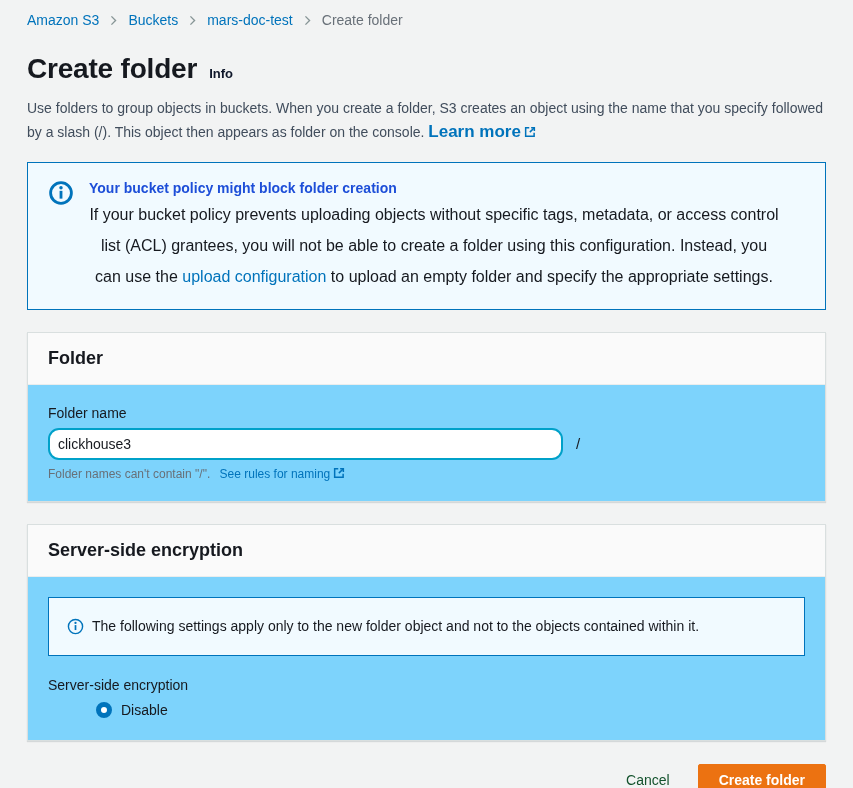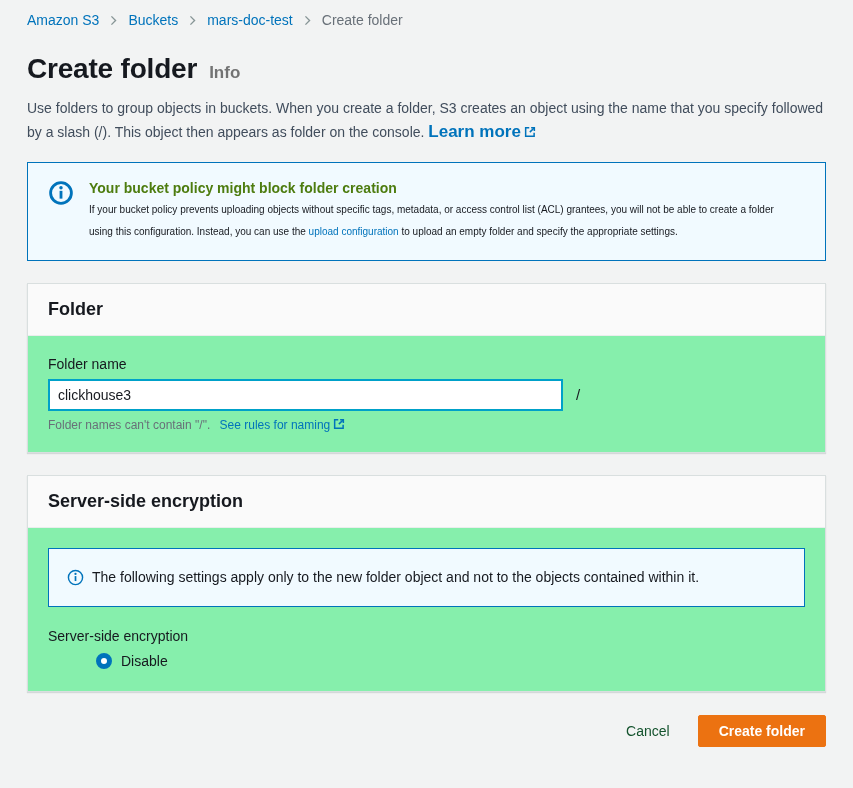"Info" .info-link { color: #737373 -> #0f172a; font-size: 17px -> 13px }
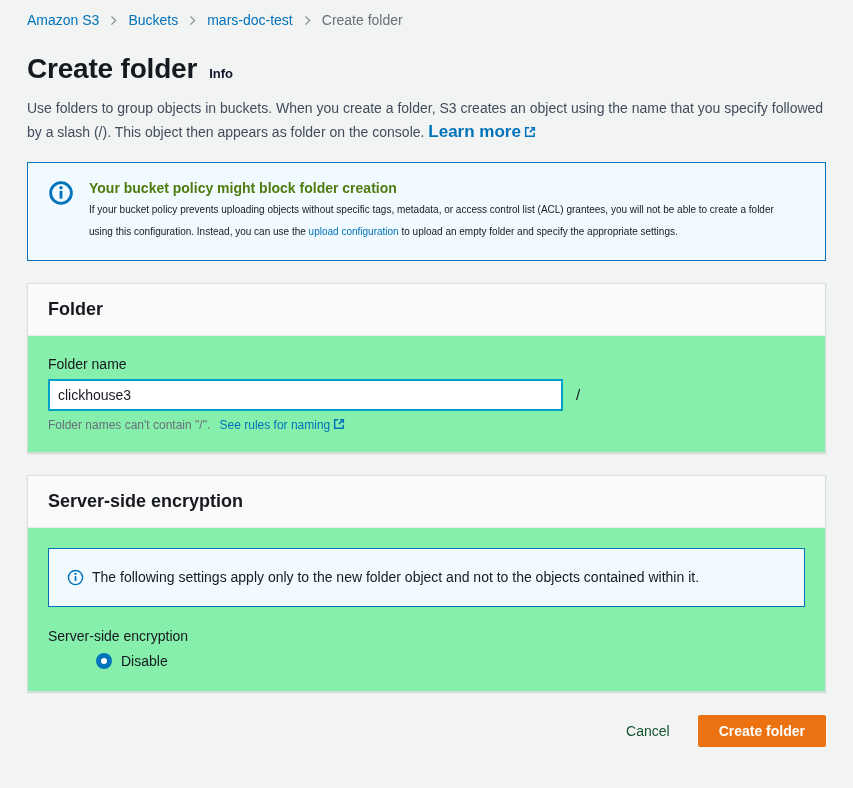"Your bucket policy might block" .alert-title { color: #4d7c0f -> #1d4ed8 }
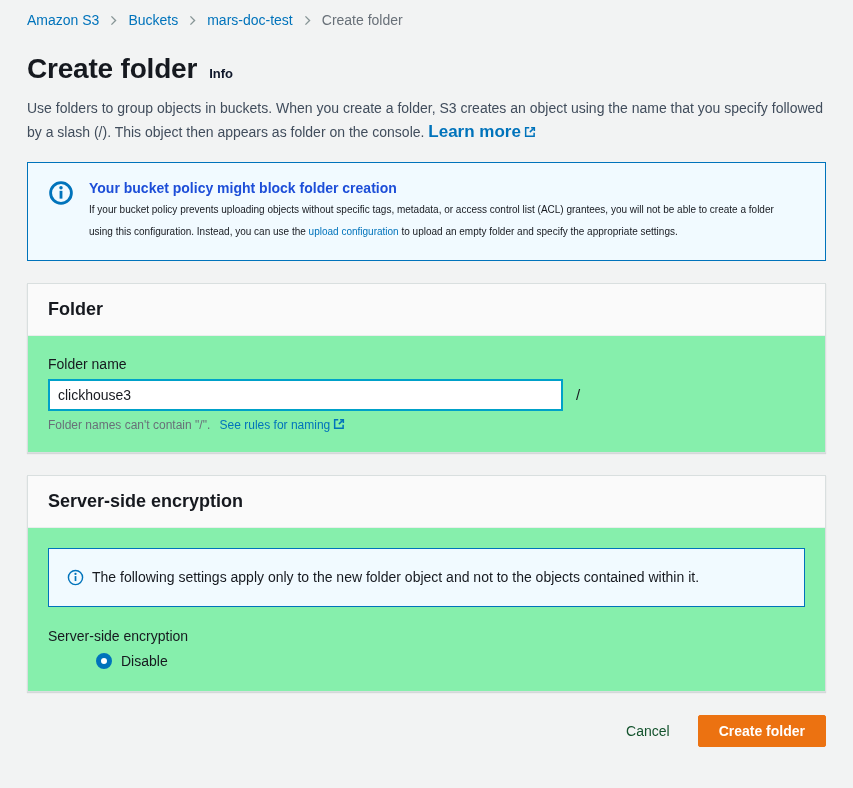"If your bucket policy prevents" .alert-body { font-size: 10px -> 16px; line-height: 22px -> 31px; text-align: none -> center }
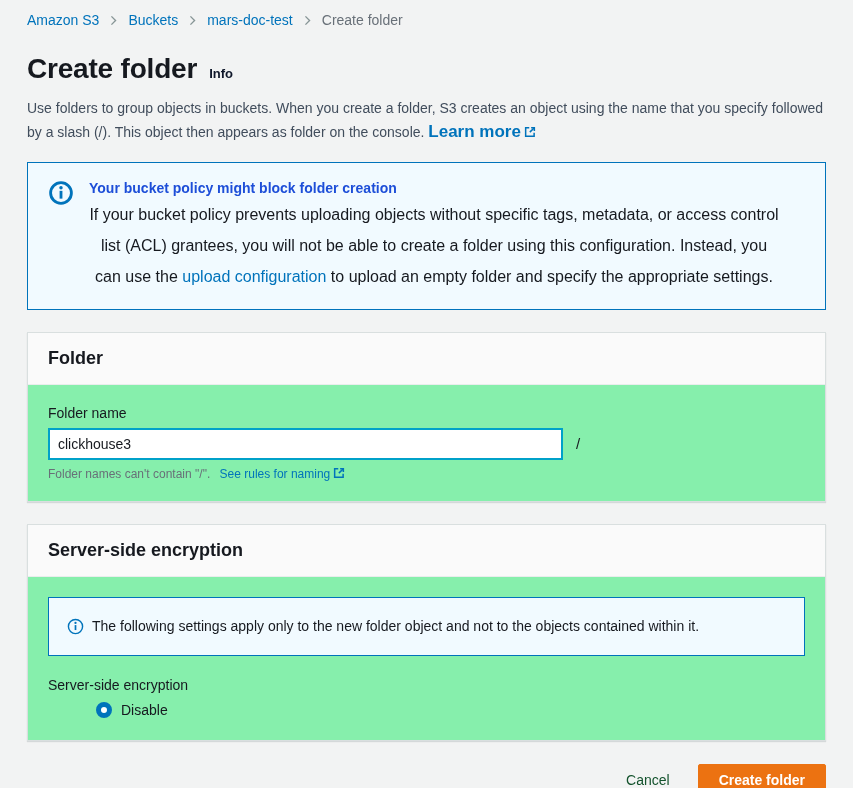"Folder" .card { background: #86efac -> #7dd3fc }
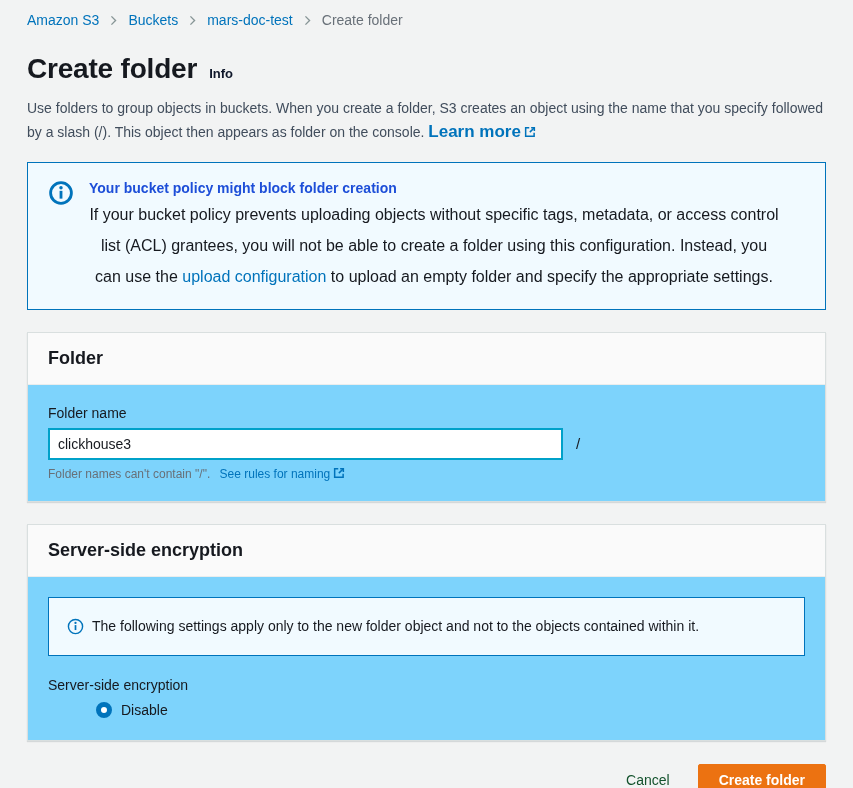"clickhouse3" .text-input { border-radius: 0 -> 11px }
